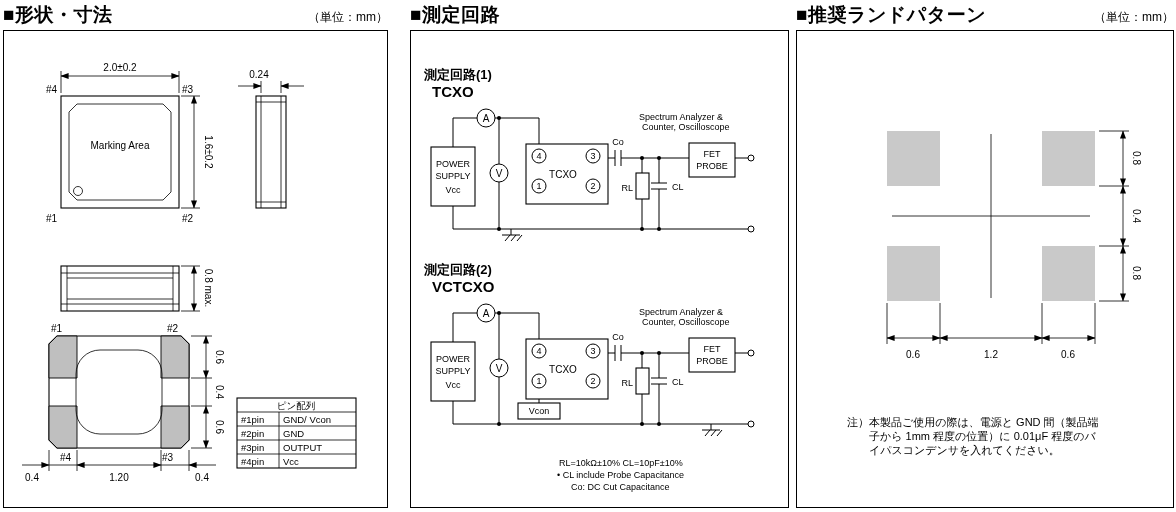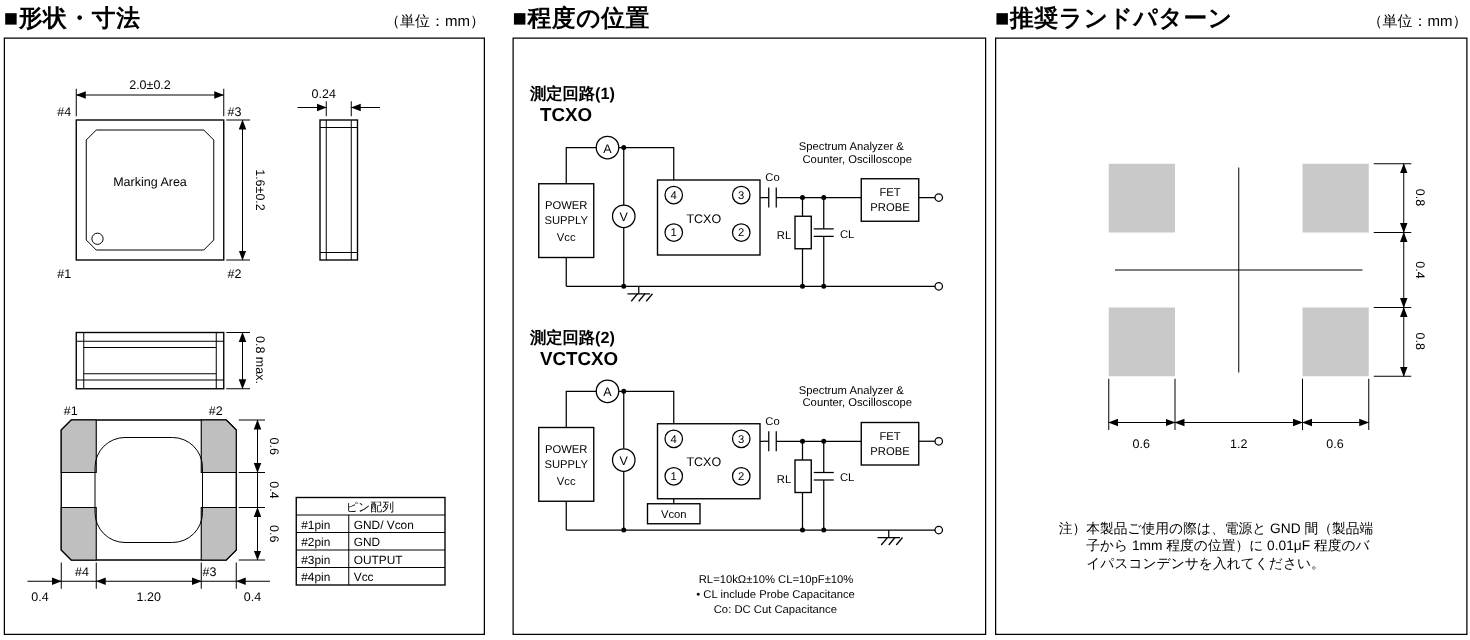"■程度の位置" h2 { text: 程度の位置 -> 測定回路 }
